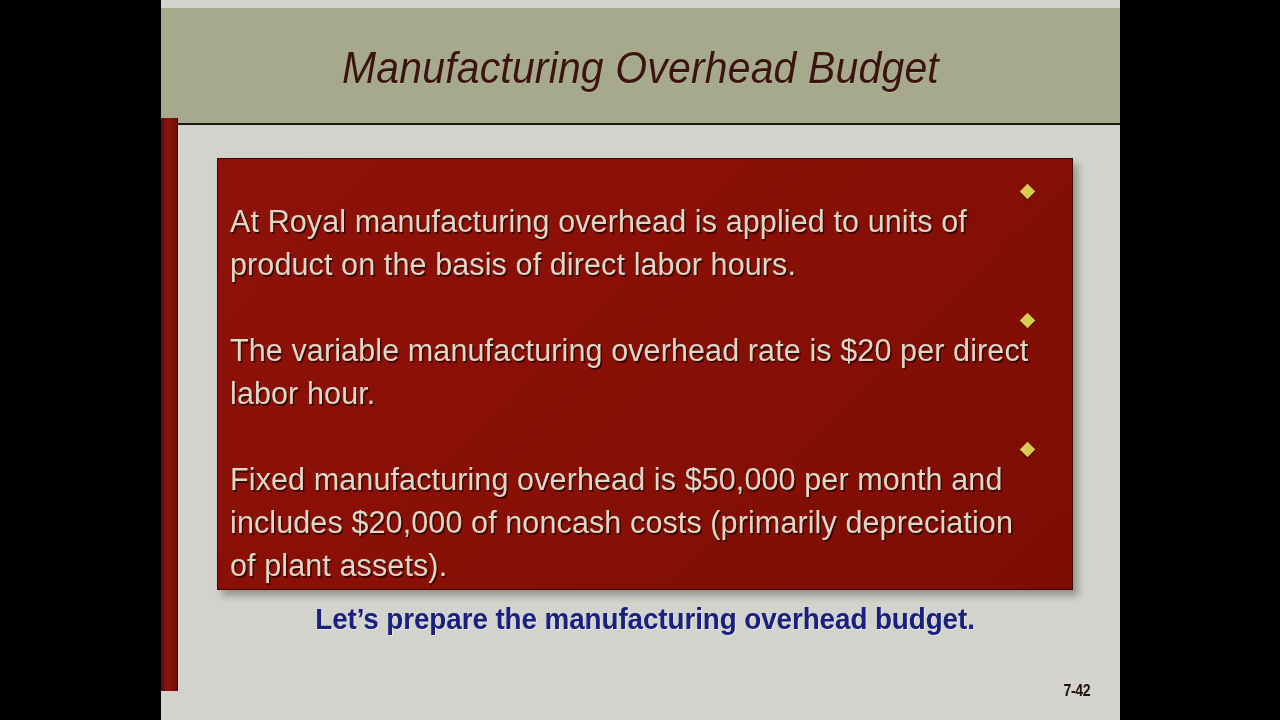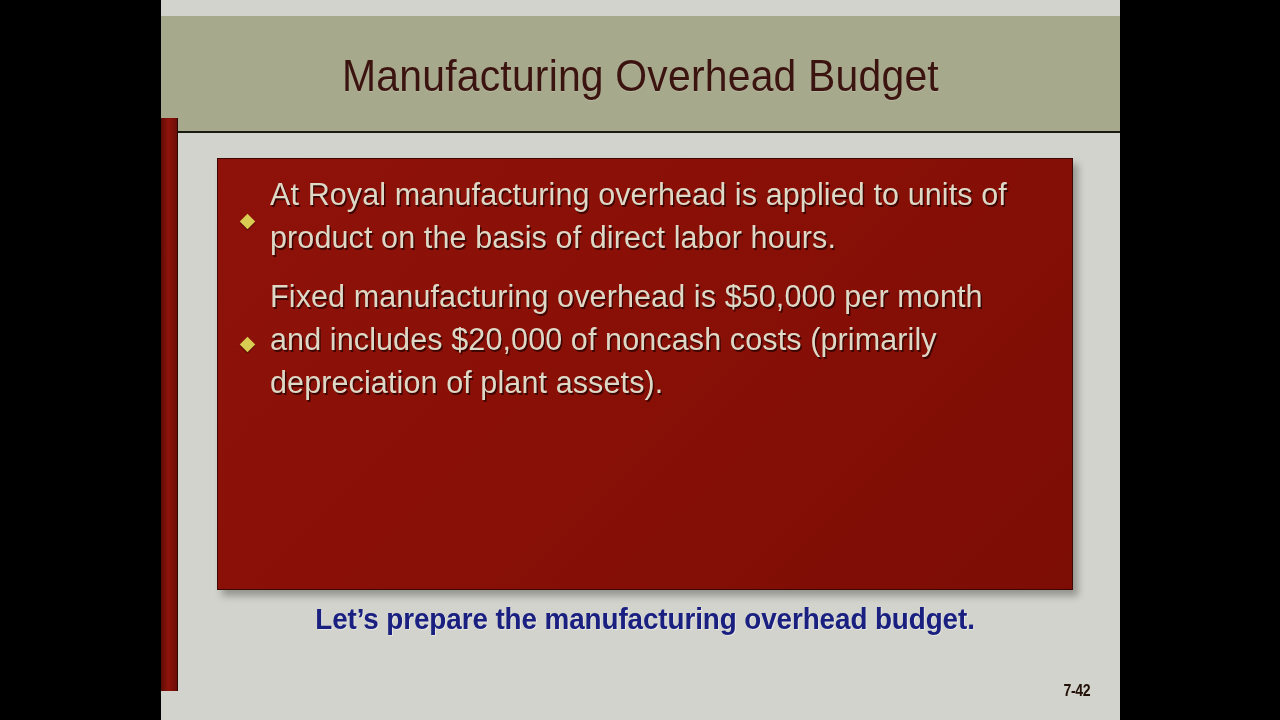"Manufacturing Overhead Budget" #title-band { font-style: none -> italic; top: 16px -> 8px }
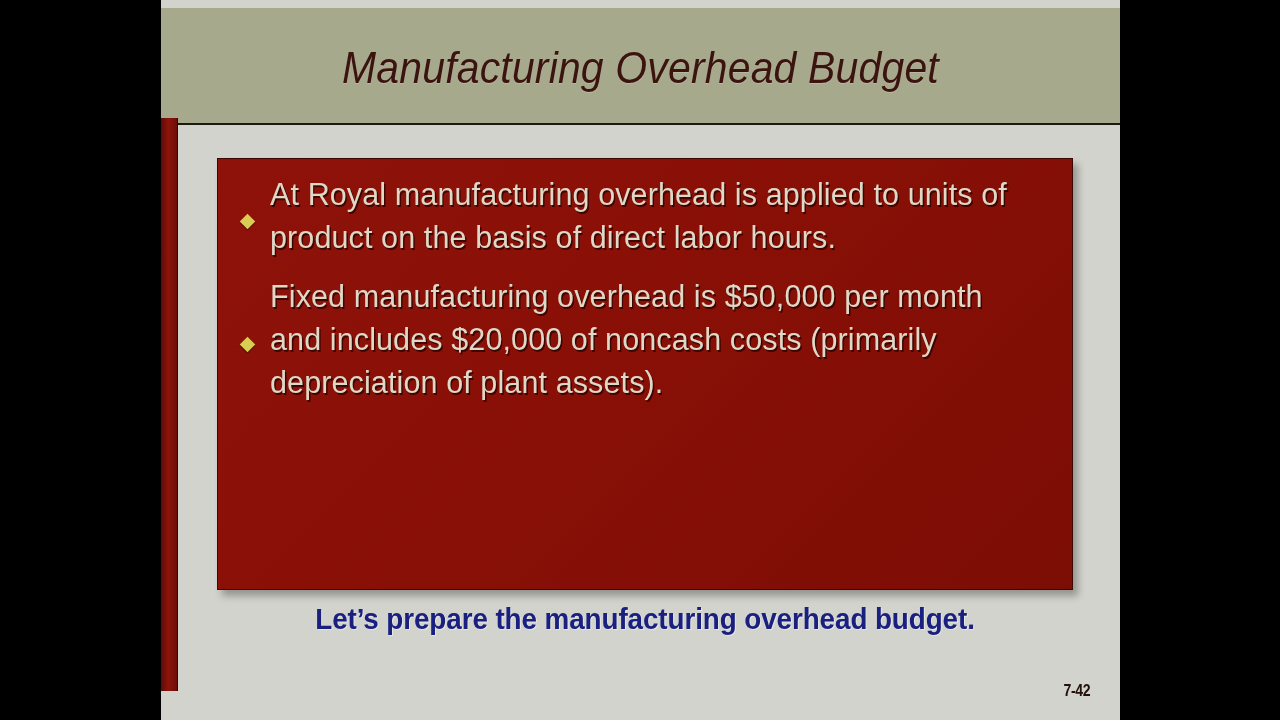"At Royal manufacturing overhead is" .bullet-row { align-items: center -> flex-end; flex-direction: none -> column }
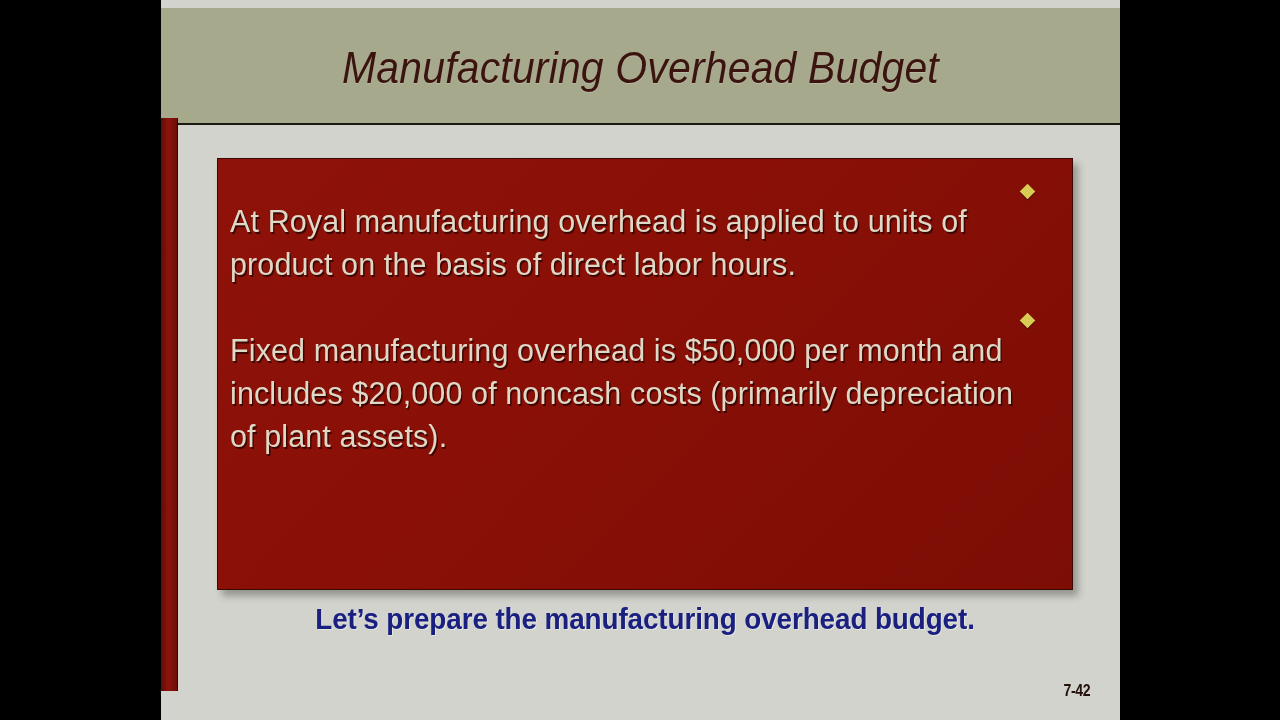"The variable manufacturing overhead rate" div.bullet-row { html: none -> <div> <span></span> <span>The variable manufacturing overhead rate is $20 per direct labor hour.</span> </div> }
